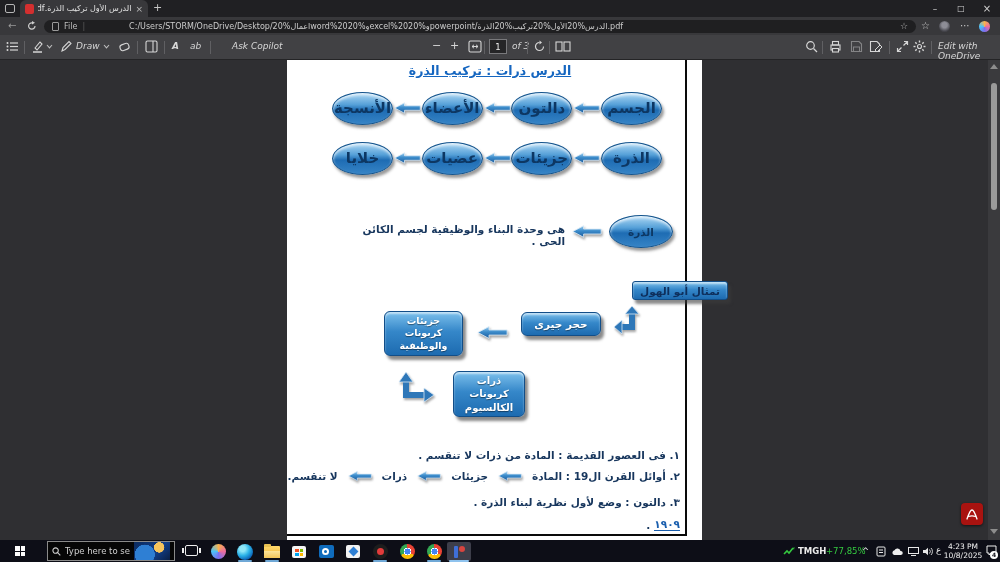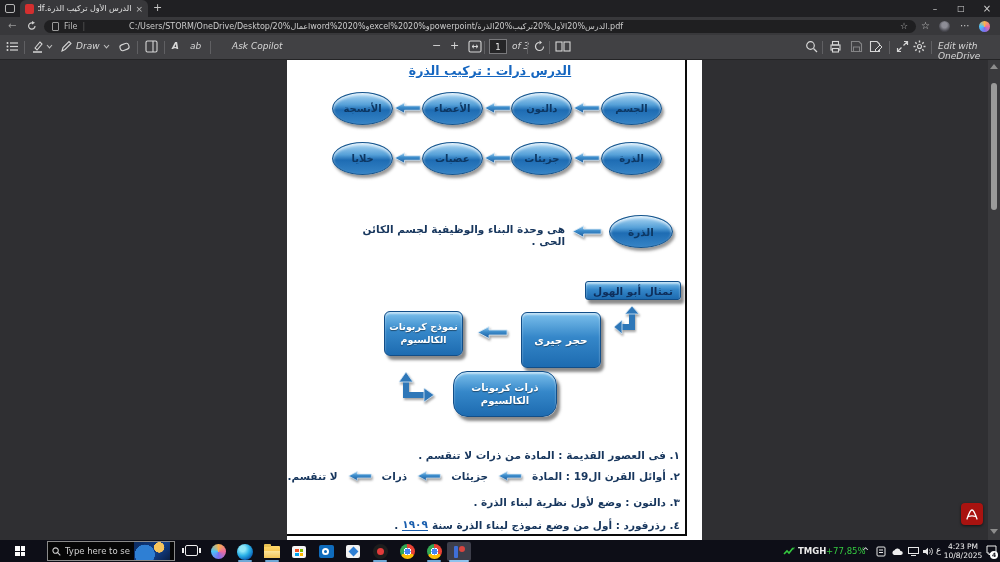"الأنسجة" .oval { font-size: 10px -> 15px }
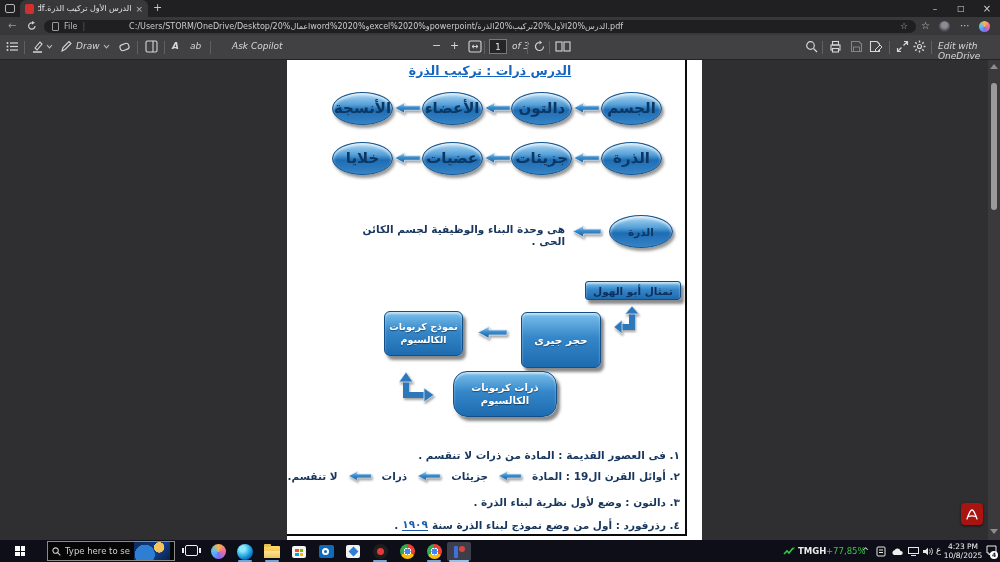"تمثال أبو الهول" .navy-text { margin-left: none -> 47px }
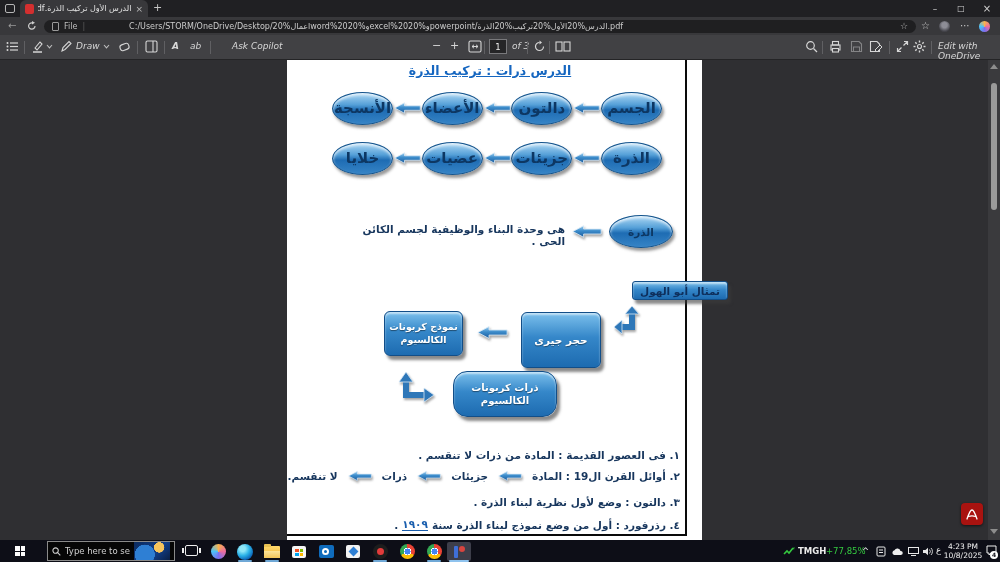"نموذج كربونات الكالسيوم" div.box3d { text: نموذج كربونات الكالسيوم -> جزيئات كربونات والوظيفية }
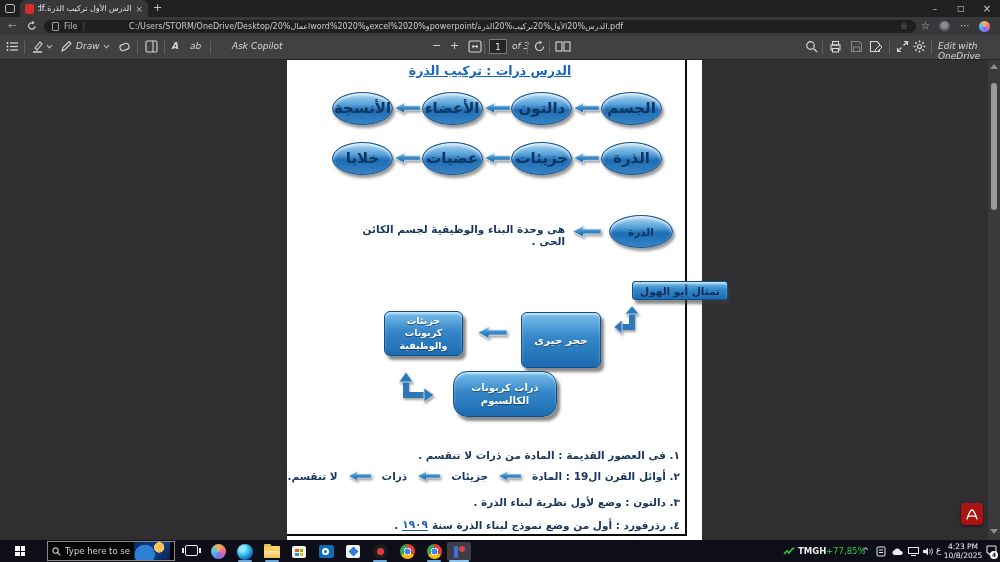"حجر جيرى" div.box3d { height: 56px -> 24px }
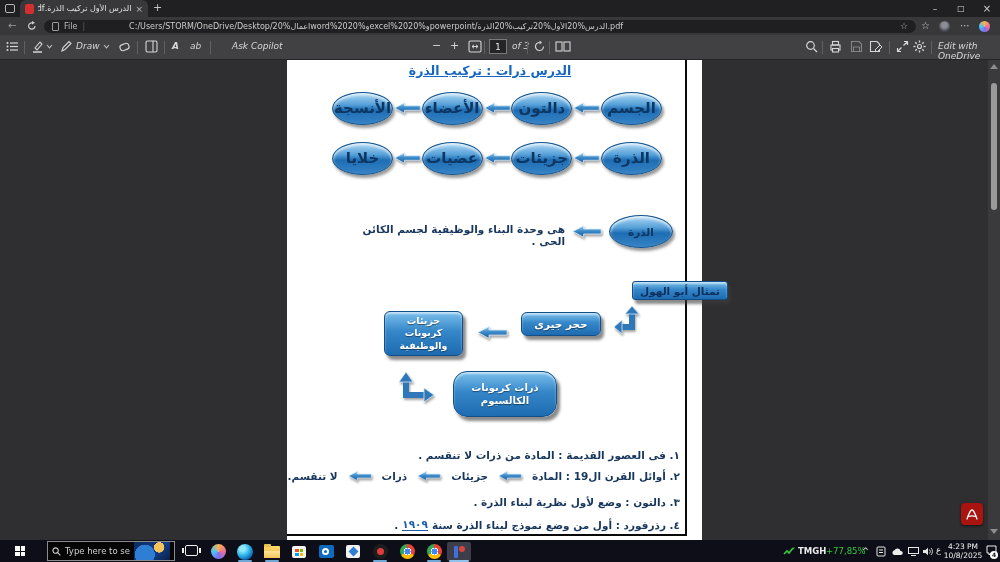"ذرات كربونات الكالسيوم" div.box3d { border-radius: 14px -> none; width: 104px -> 72px }
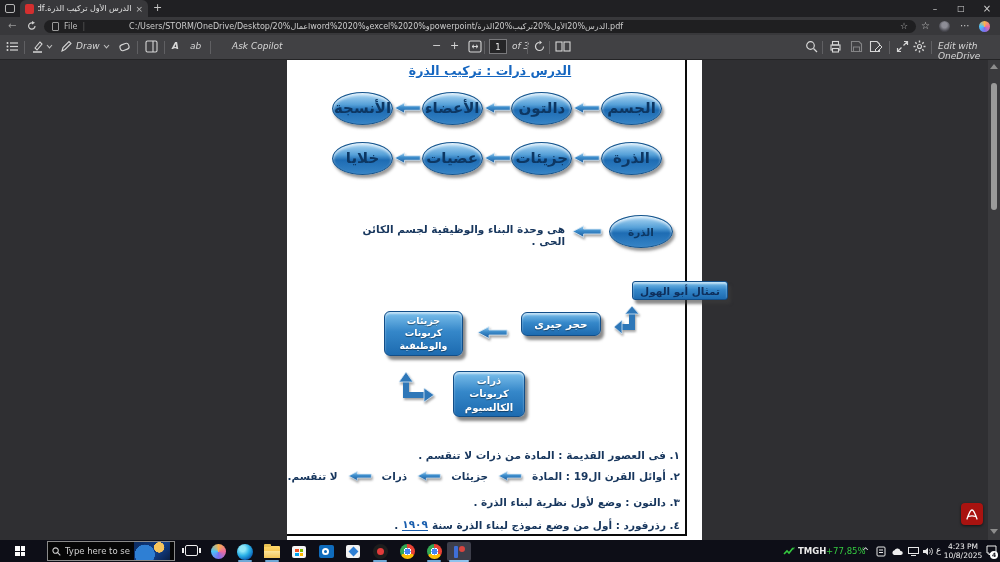"٤. رذرفورد : أول من" span { html: <span>٤. رذرفورد : أول من وضع نموذج لبناء الذرة سنة</span> -> none }
